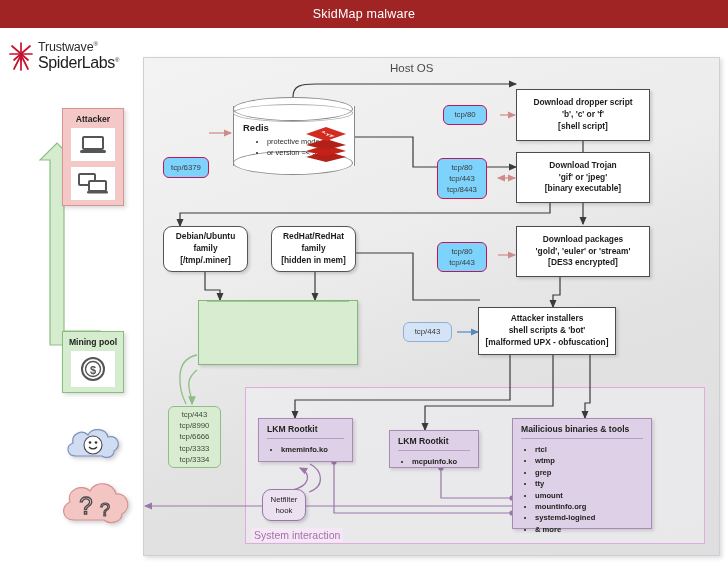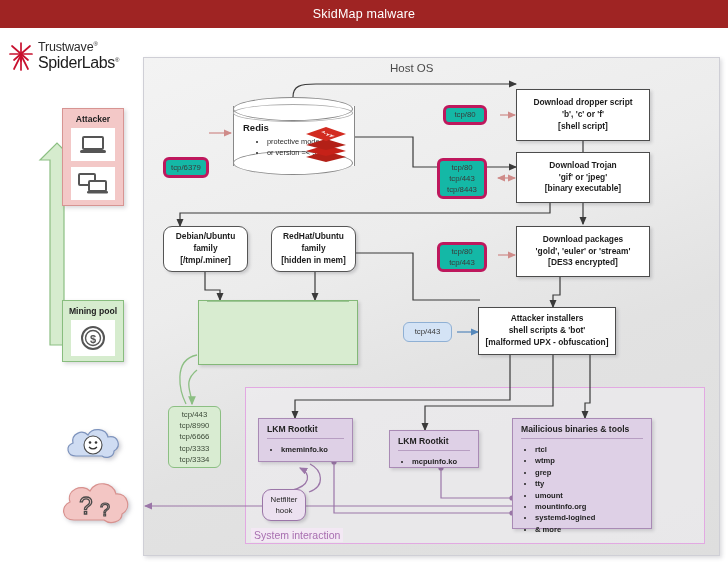"tcp/80" .port.red { background: #14b8a6 -> #7dd3fc; border: 3px solid #be185d -> 1px solid #be185d }
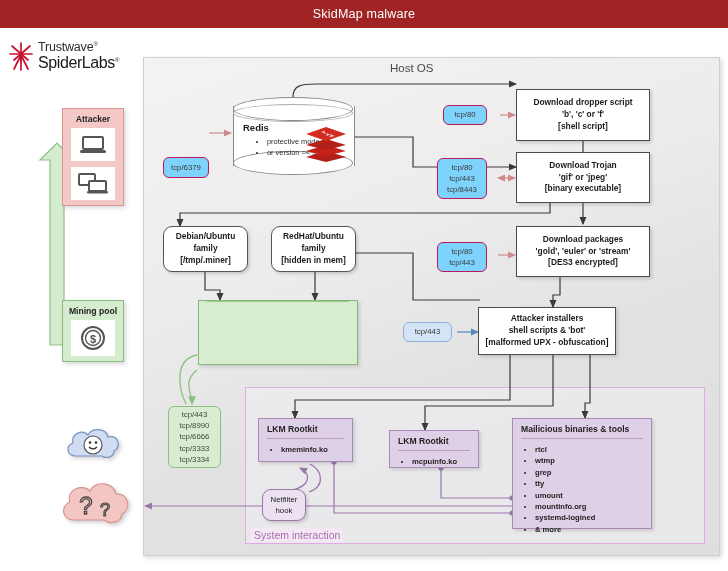"RedHat/Ubuntu" span { text: RedHat/Ubuntu -> RedHat/RedHat }
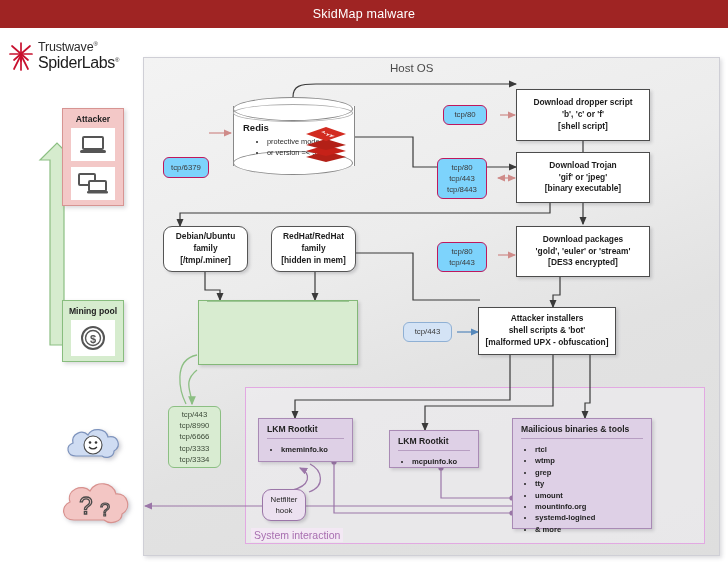"Mining pool" .actor.green2 { margin-top: none -> 31px }
